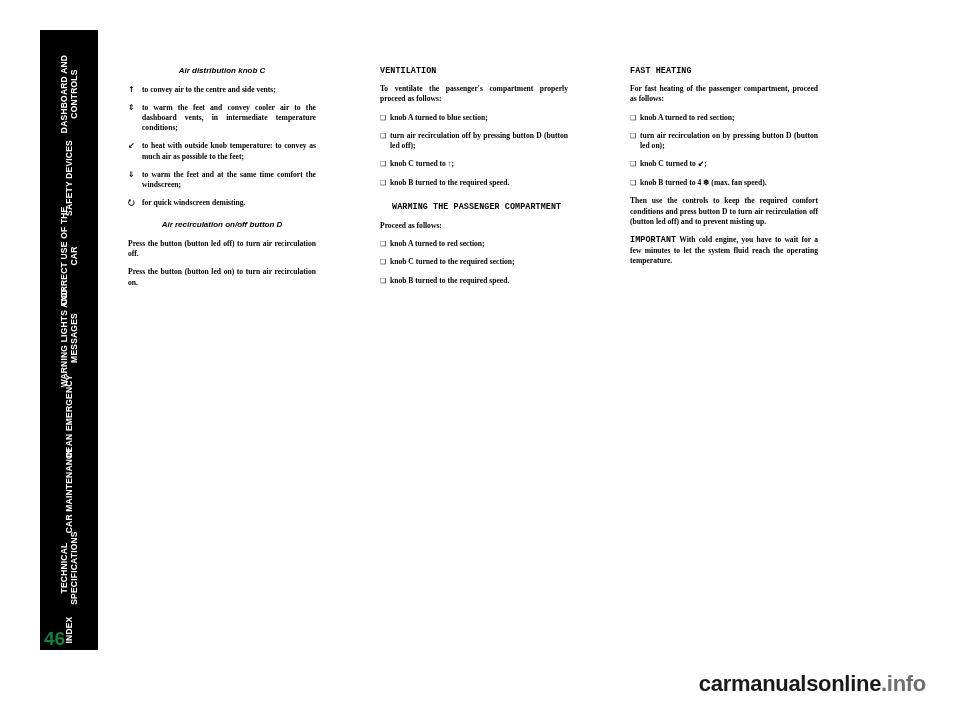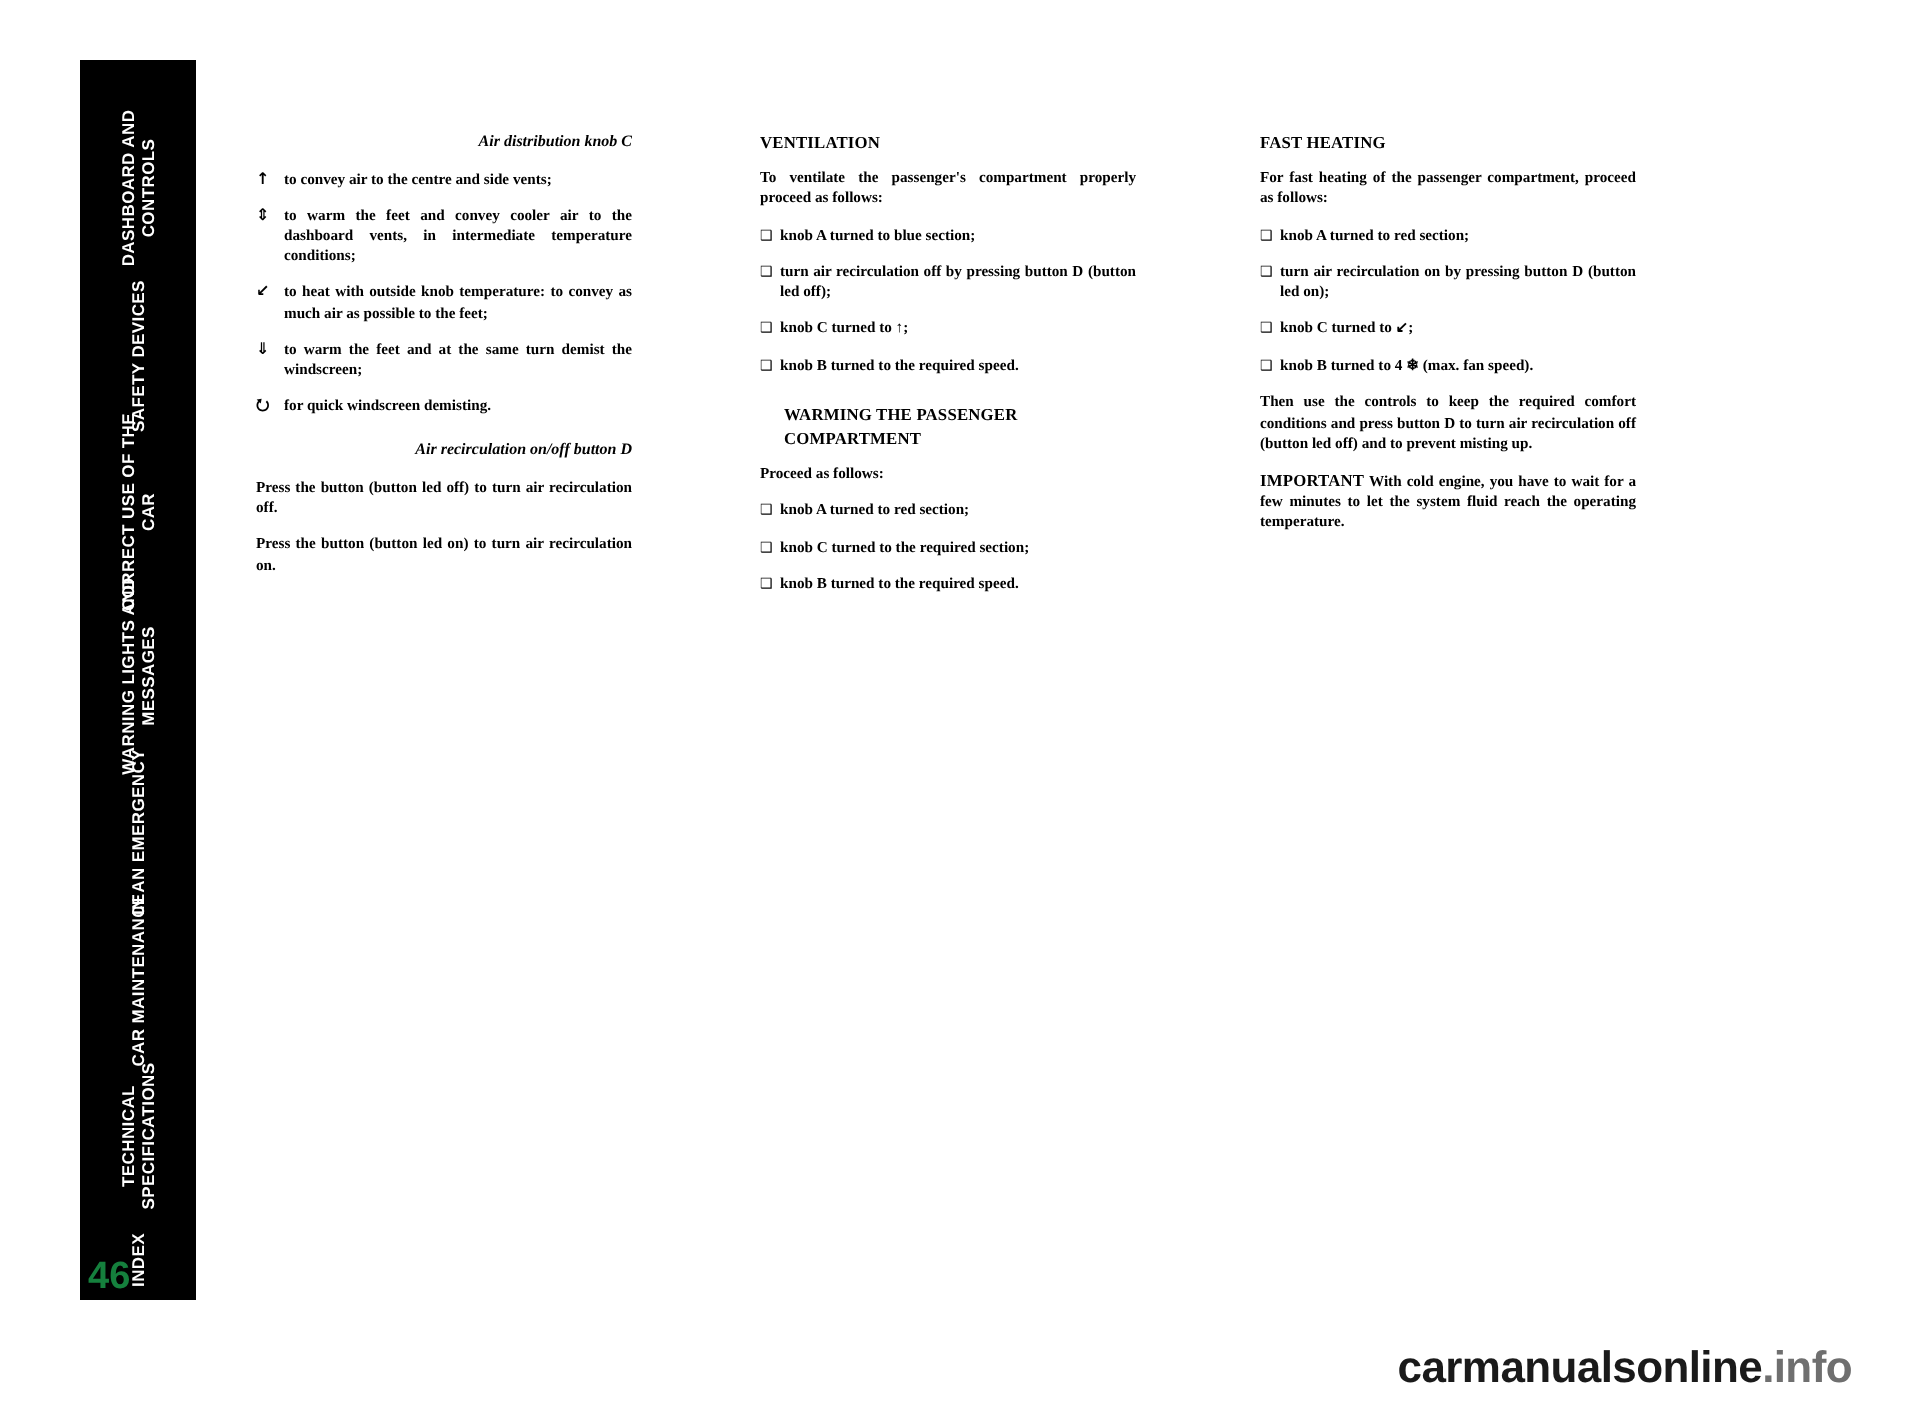"Air distribution knob C" .subhead { font-family: Liberation Serif, serif -> Liberation Sans, sans-serif; text-align: right -> center }
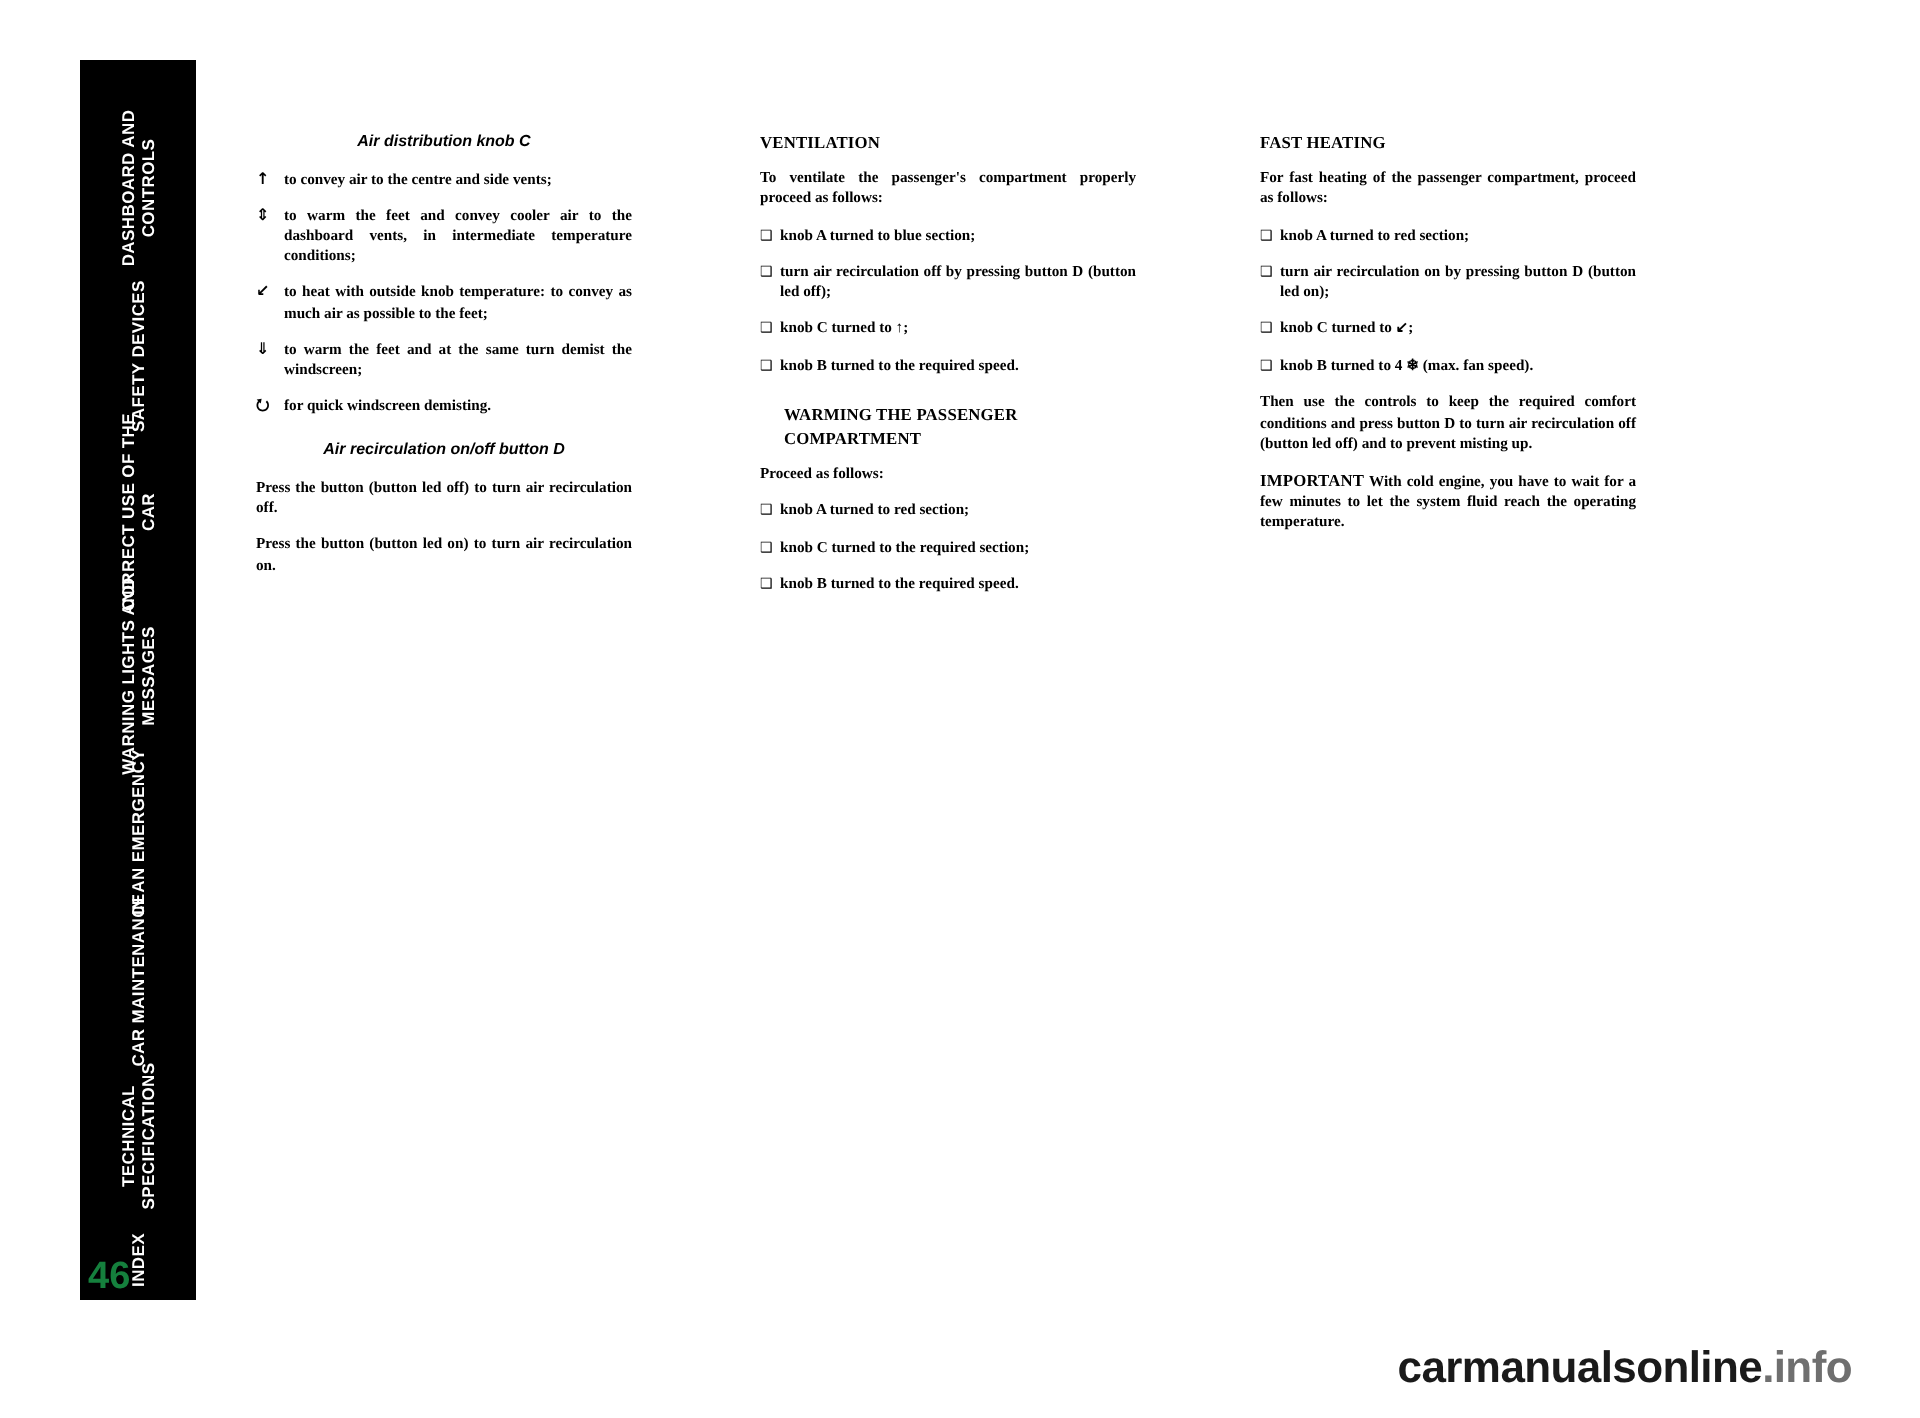"VENTILATION" .head { font-family: Liberation Serif, serif -> Liberation Mono, monospace }
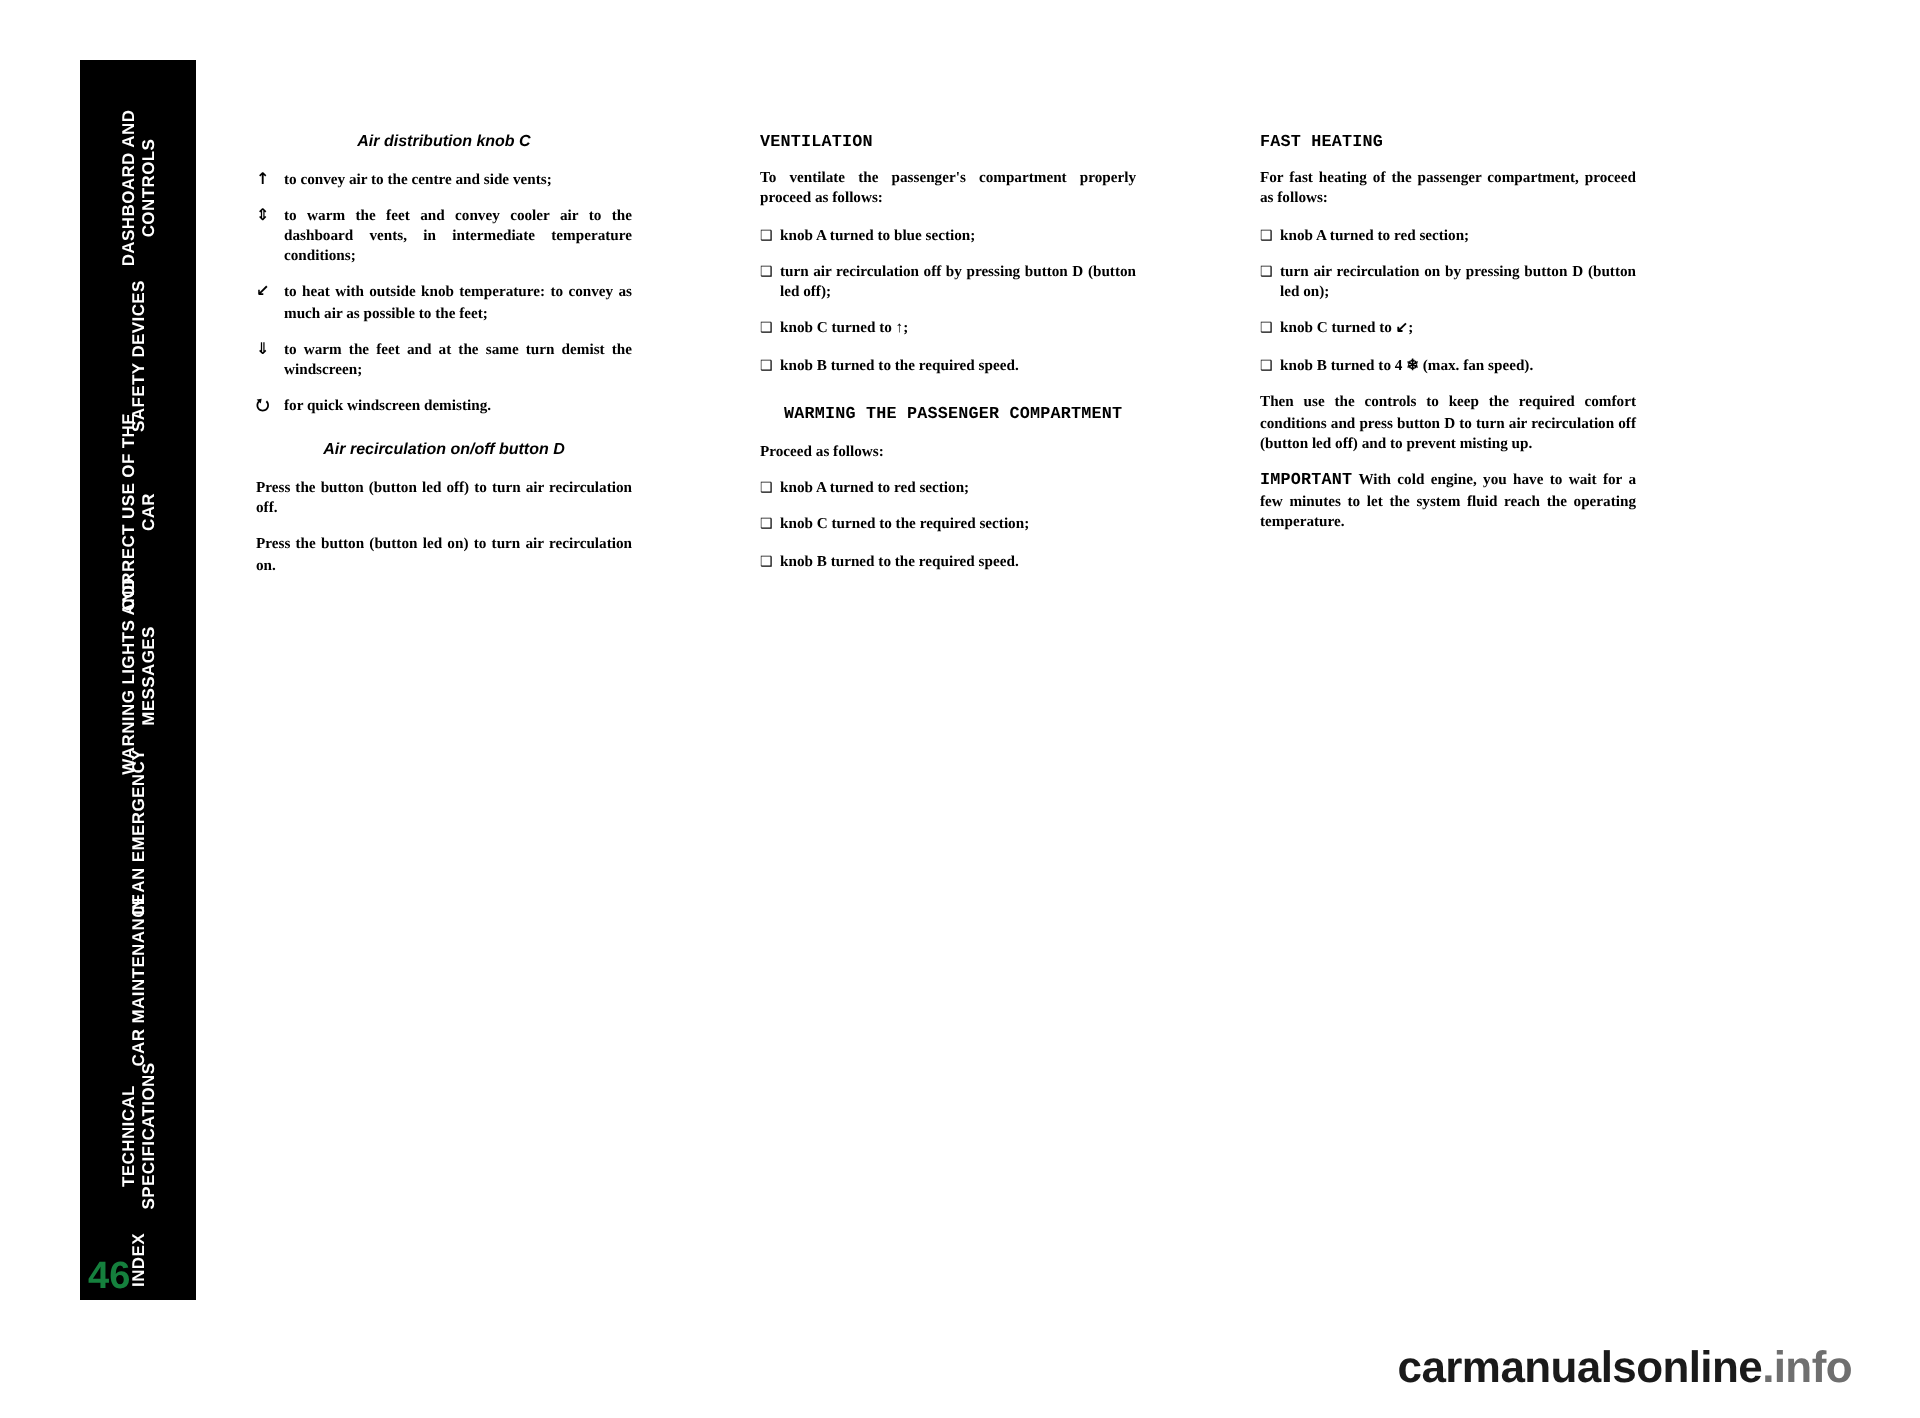"to warm the feet and at" span.txt { text: turn demist -> time comfort }
